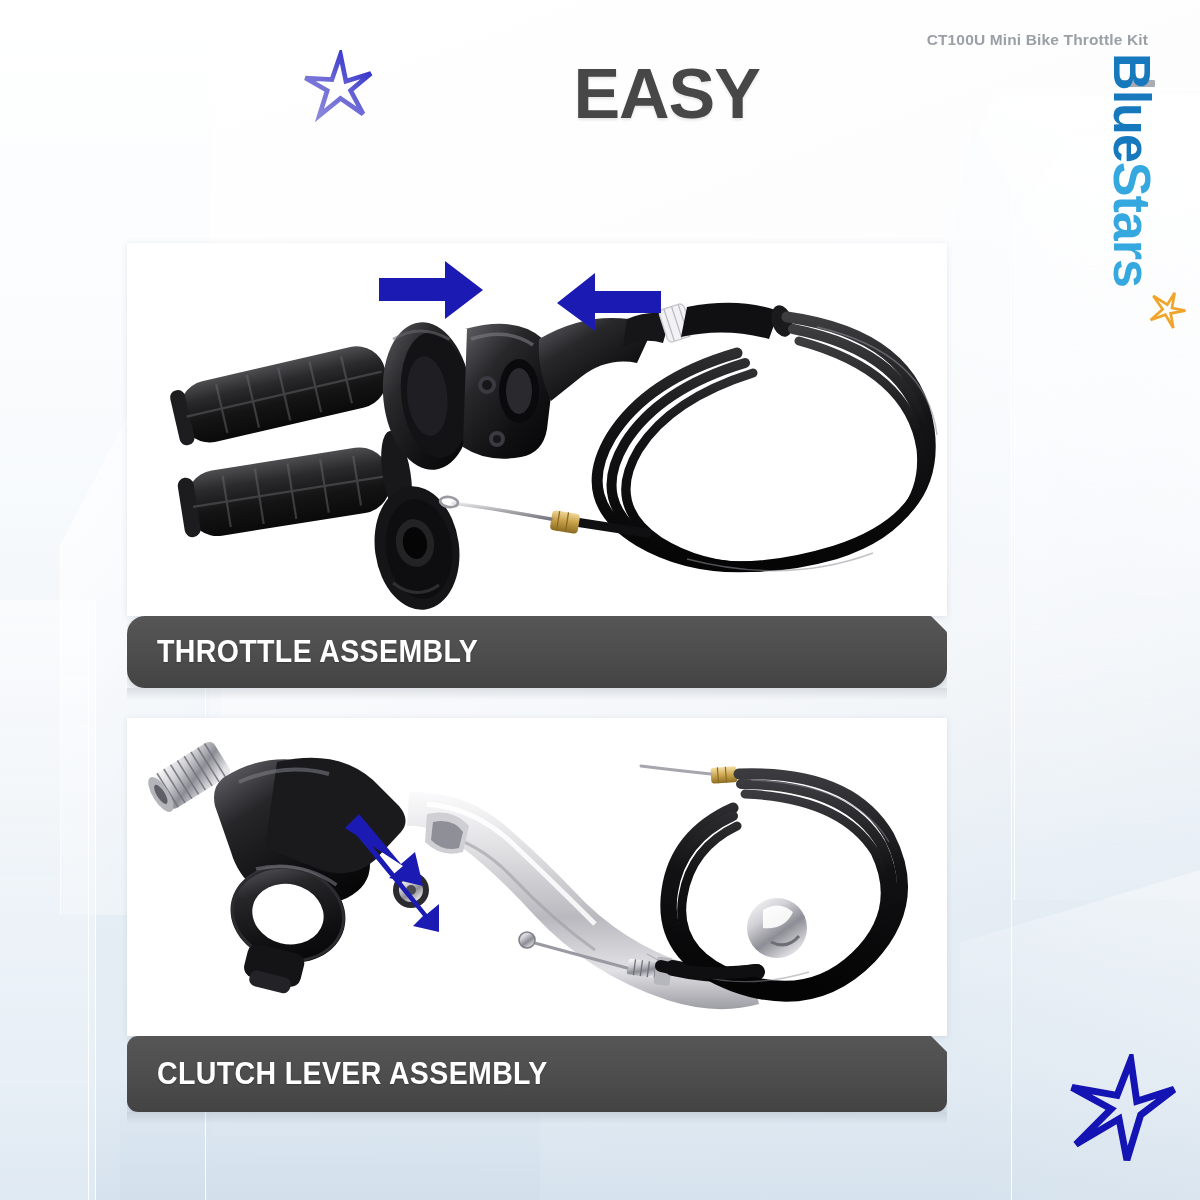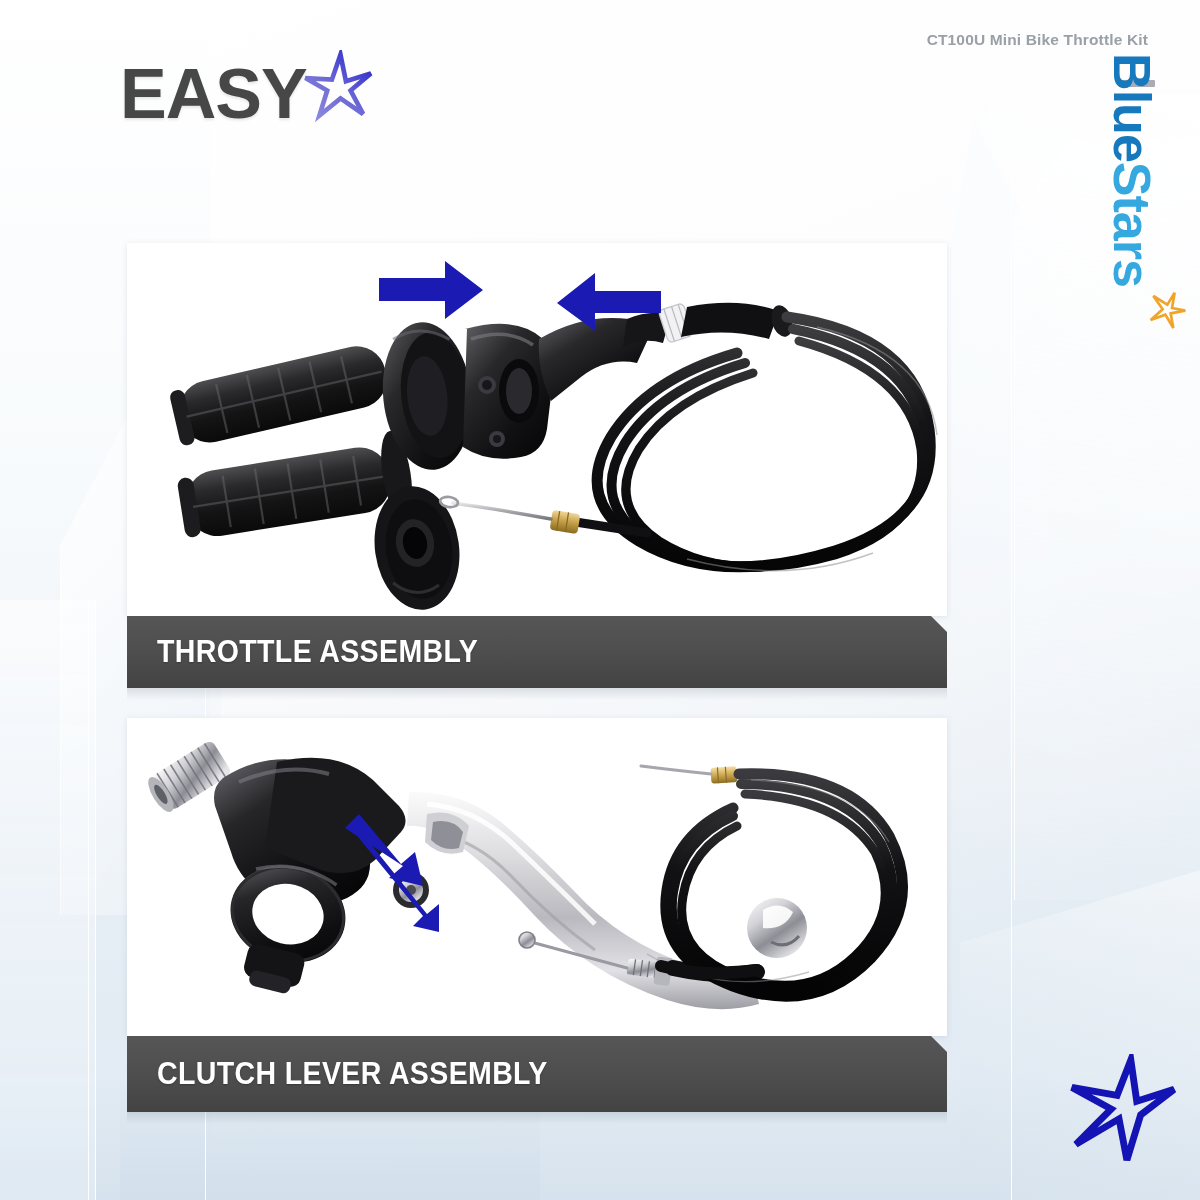"EASY" .headline { text-align: none -> right }
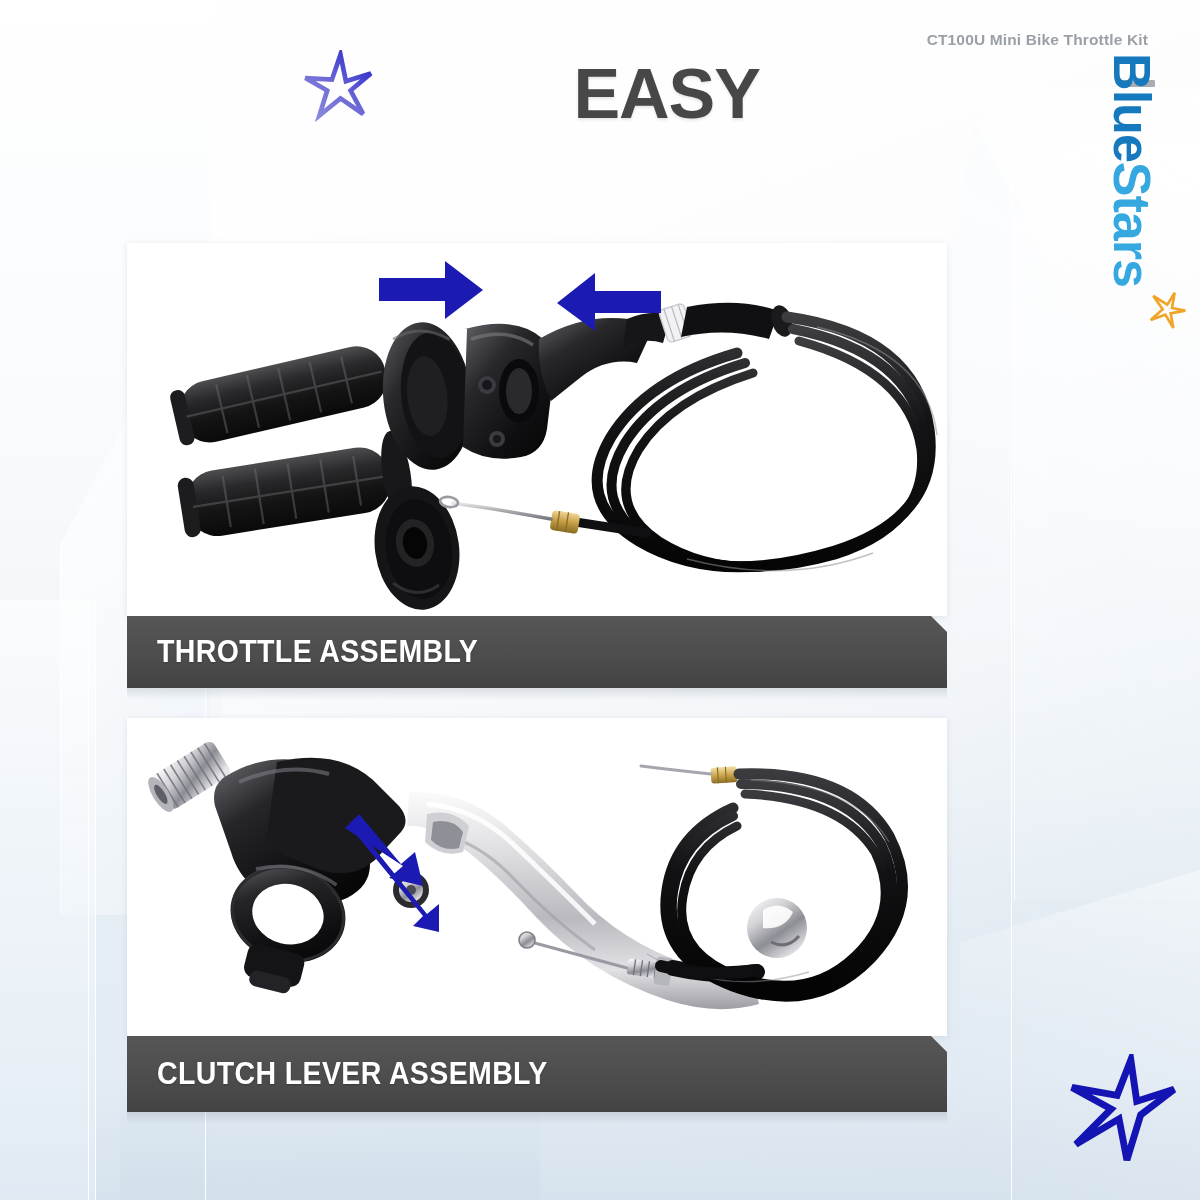"THROTTLE ASSEMBLY" .labelbar-1 { border-radius: none -> 18px }
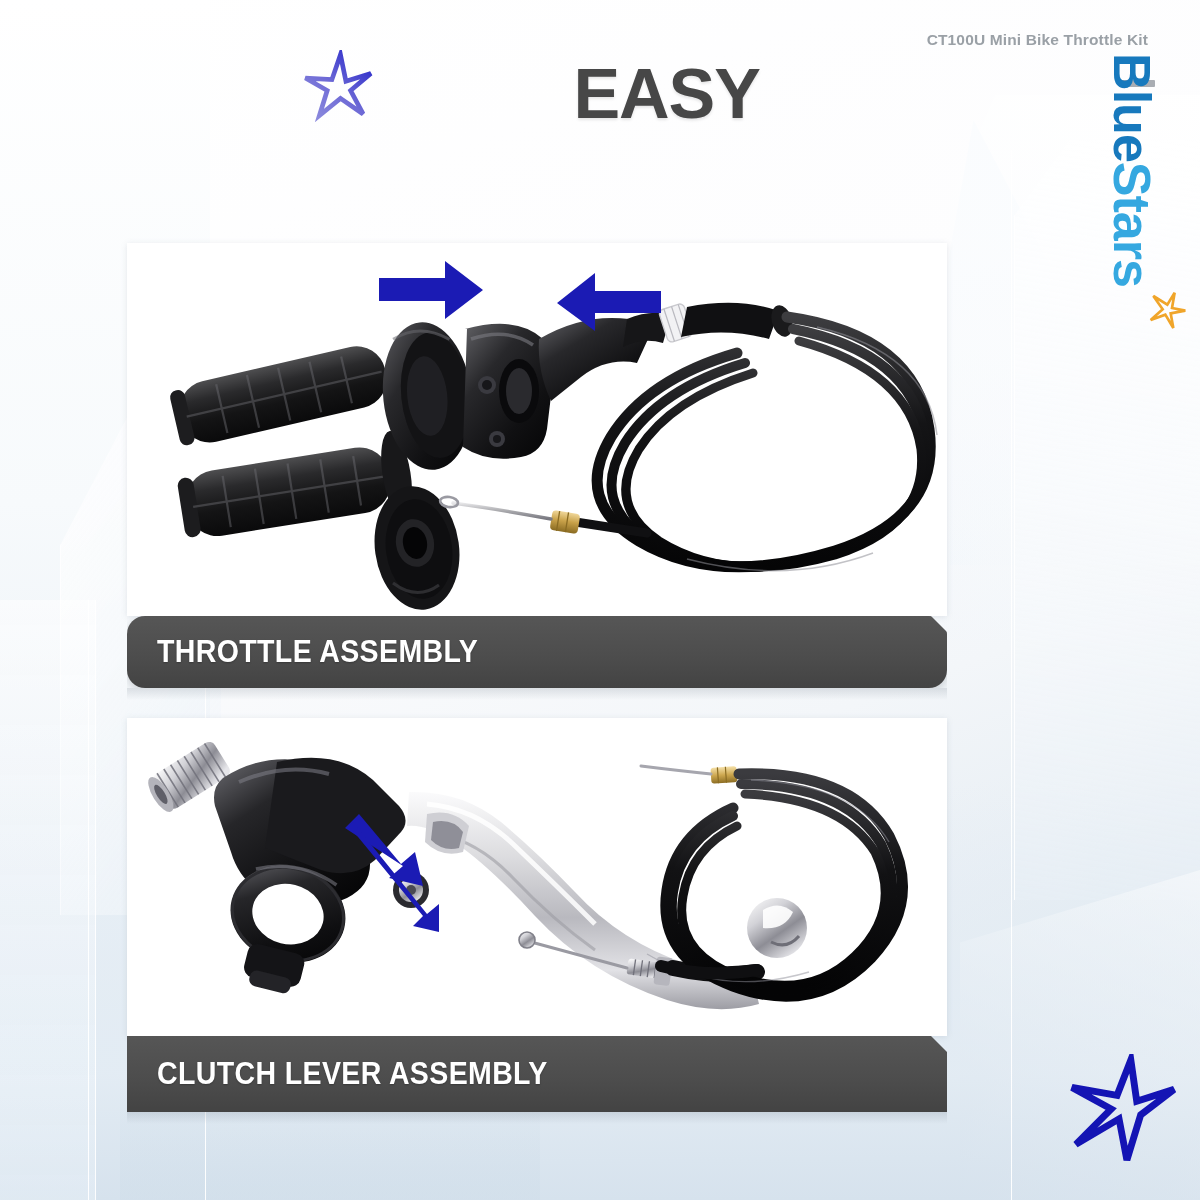"CLUTCH LEVER ASSEMBLY" .labelbar-2 { border-radius: none -> 11px }
